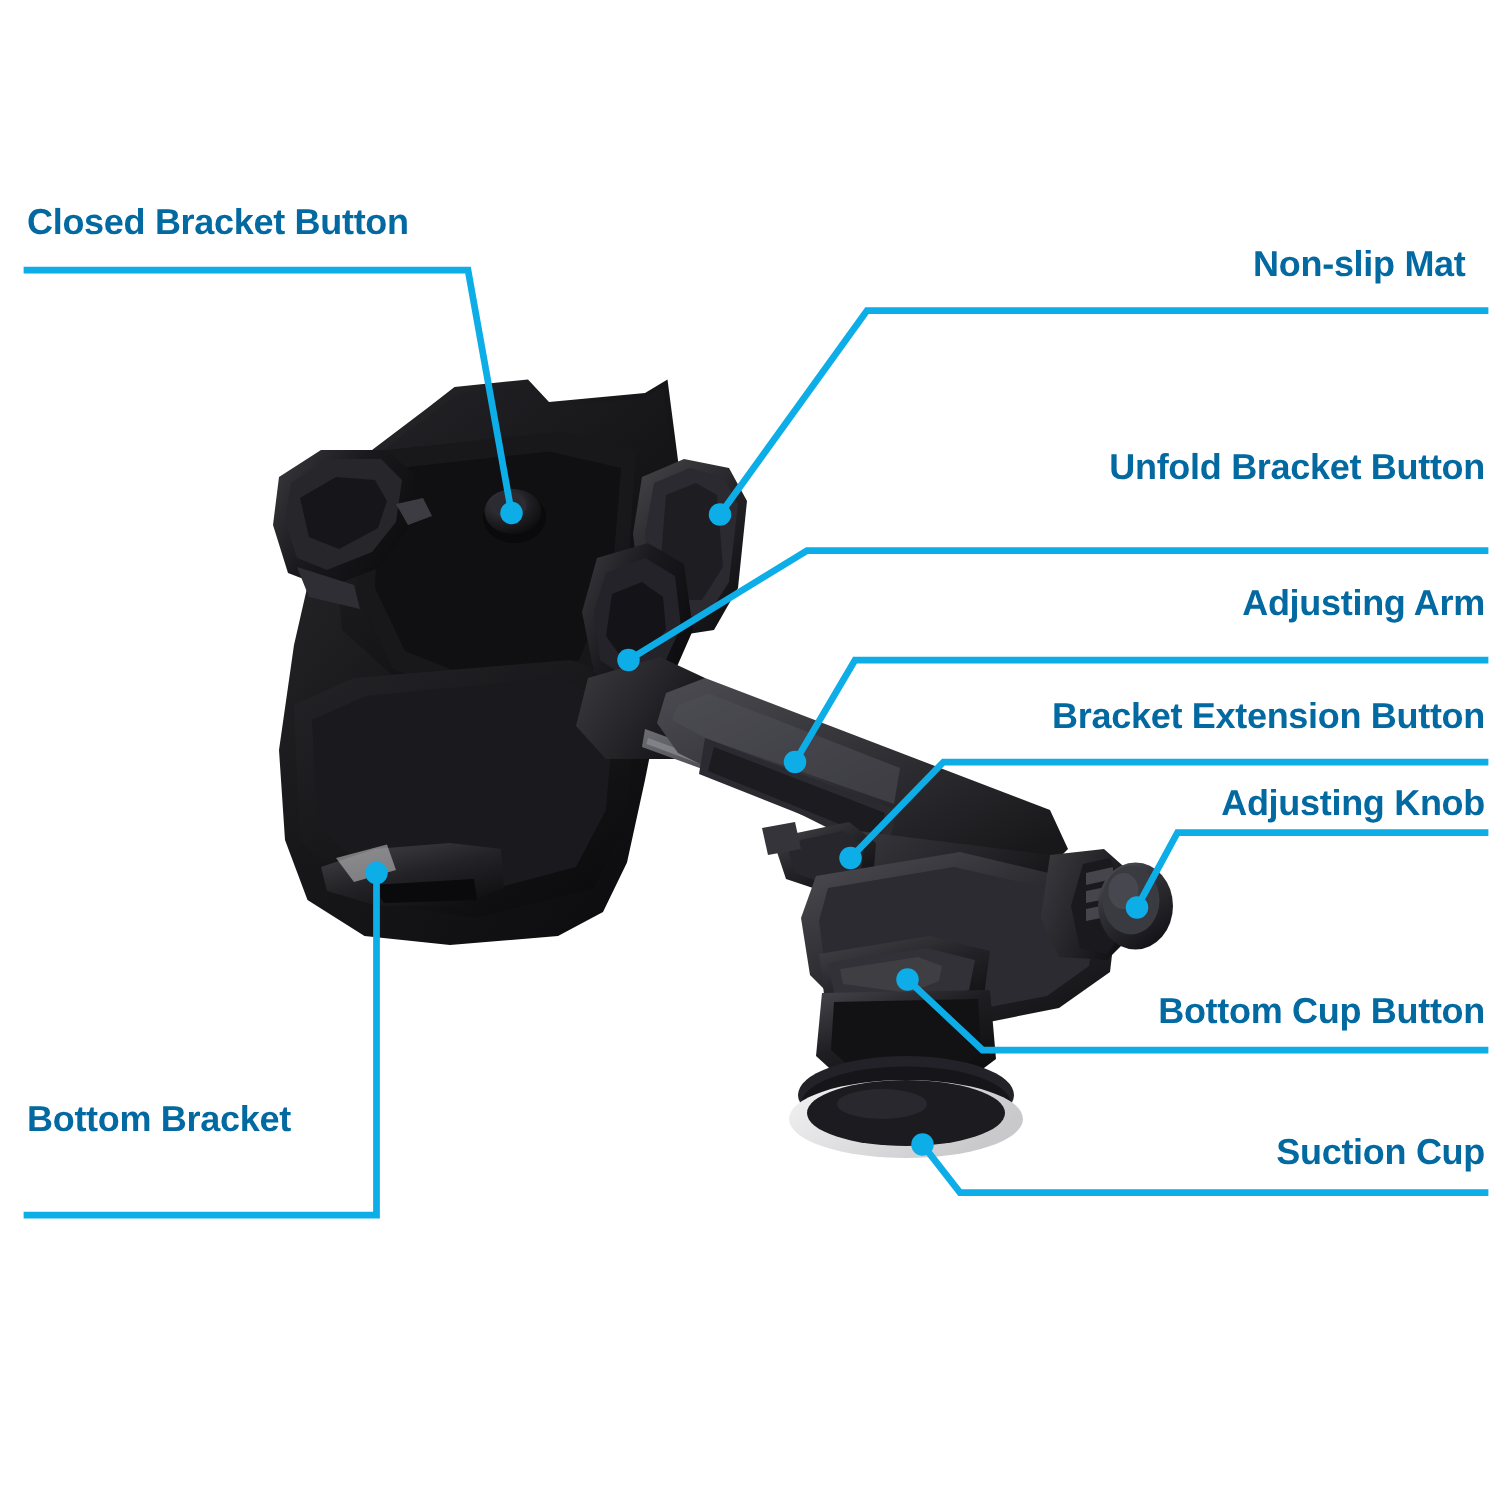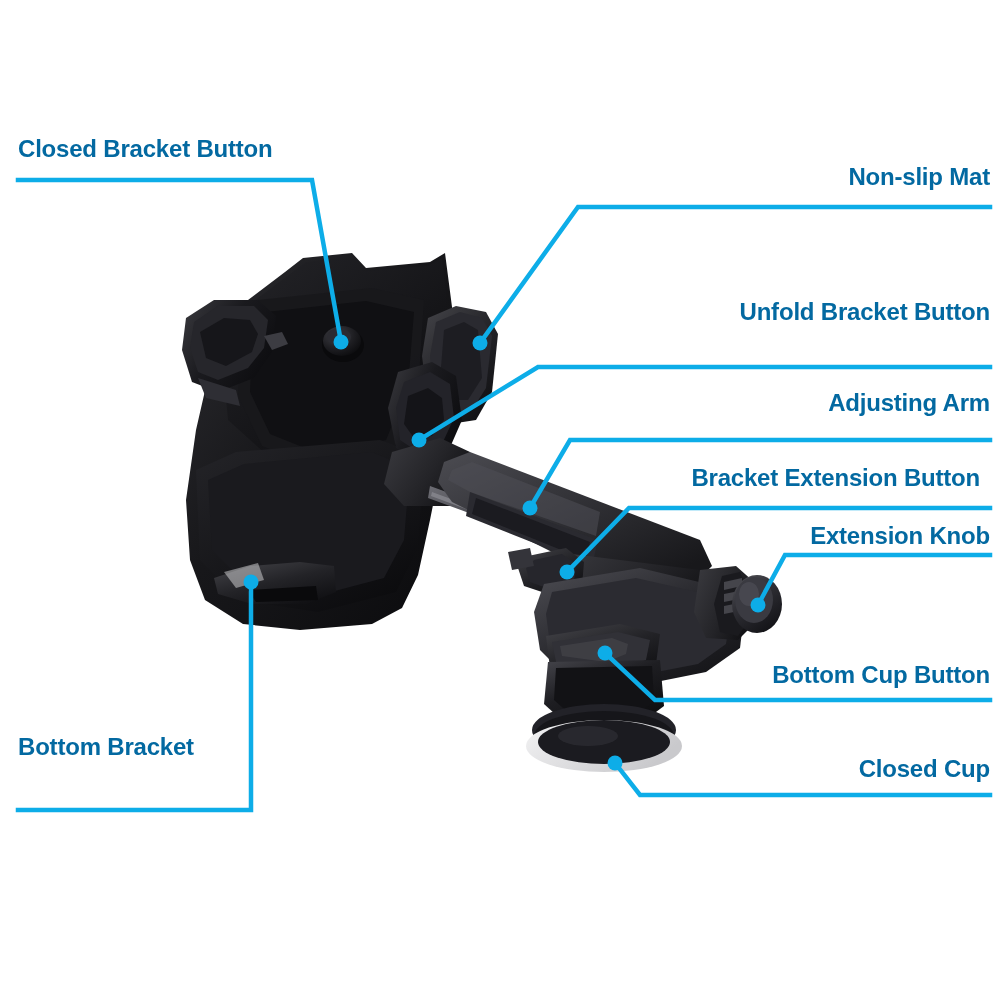"Non-slip Mat" div.label { right: 10px -> 23px }
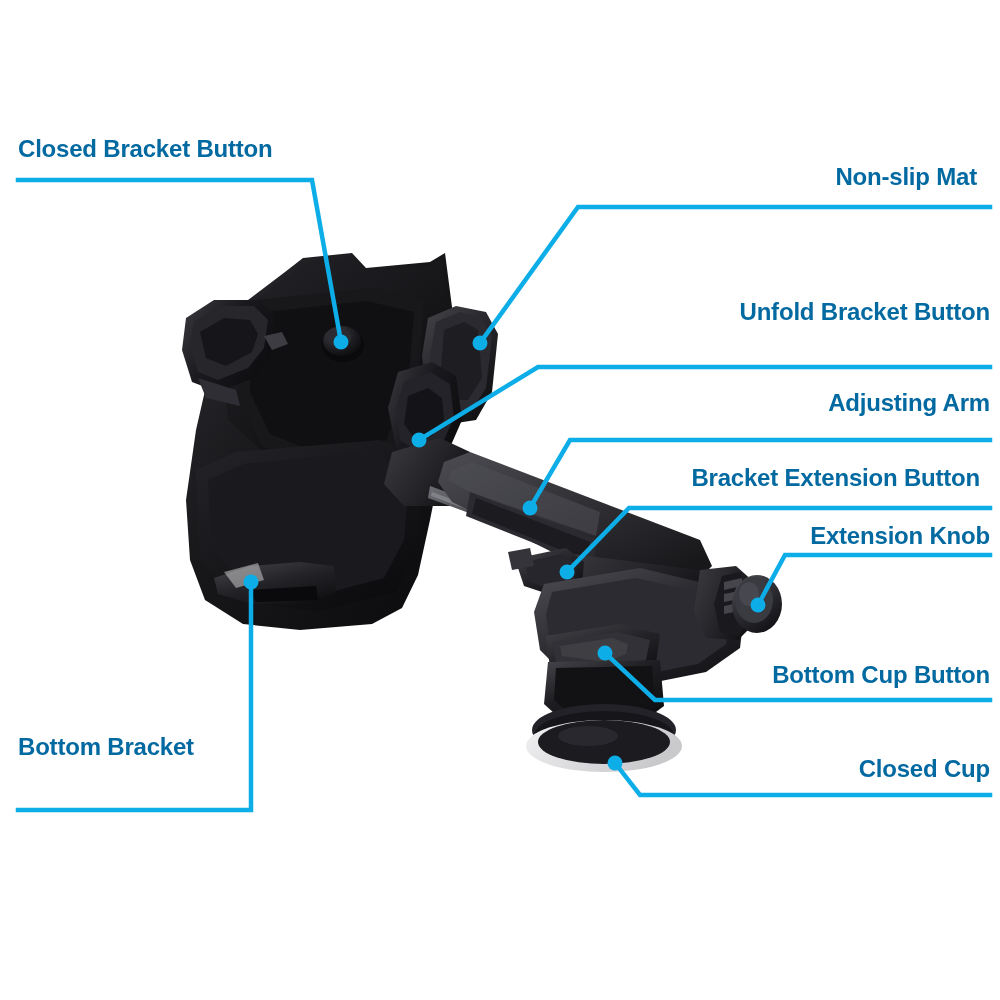"Bracket Extension Button" div.label { right: 20px -> 10px }
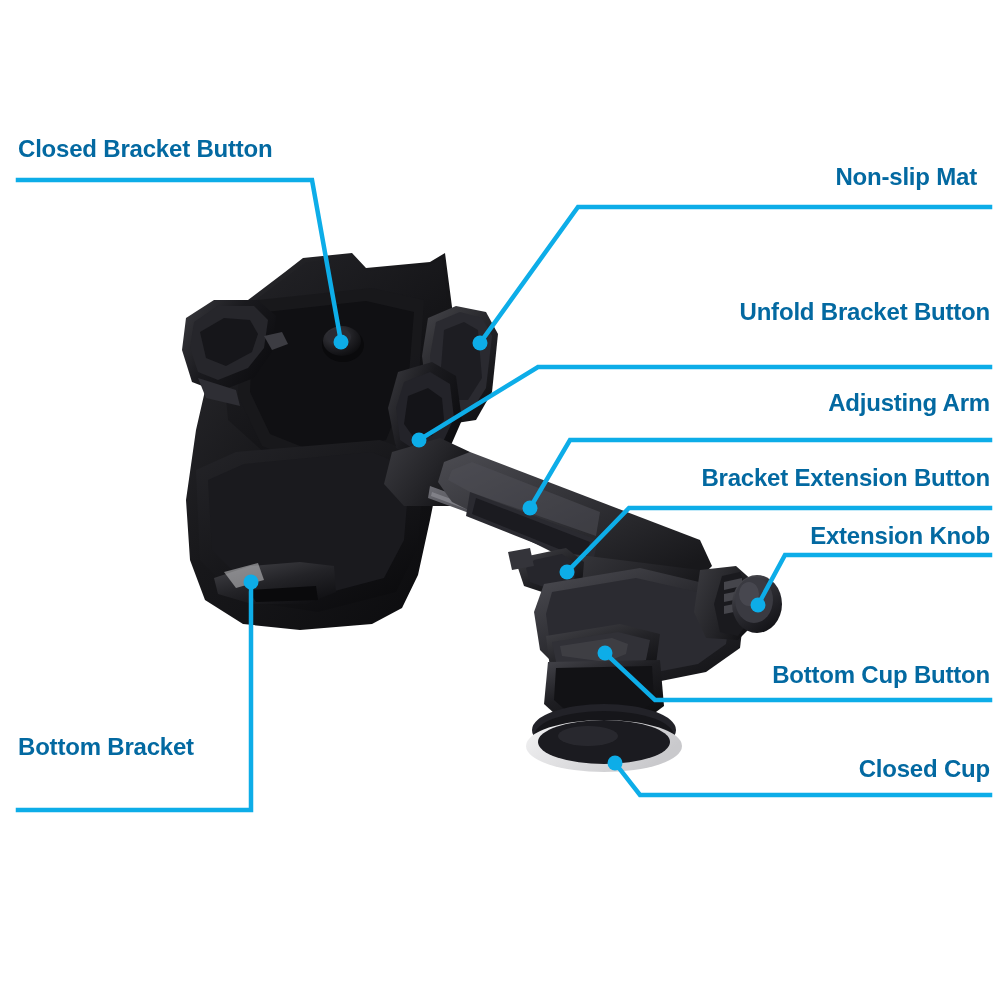"Extension Knob" div.label { text: Extension -> Adjusting }
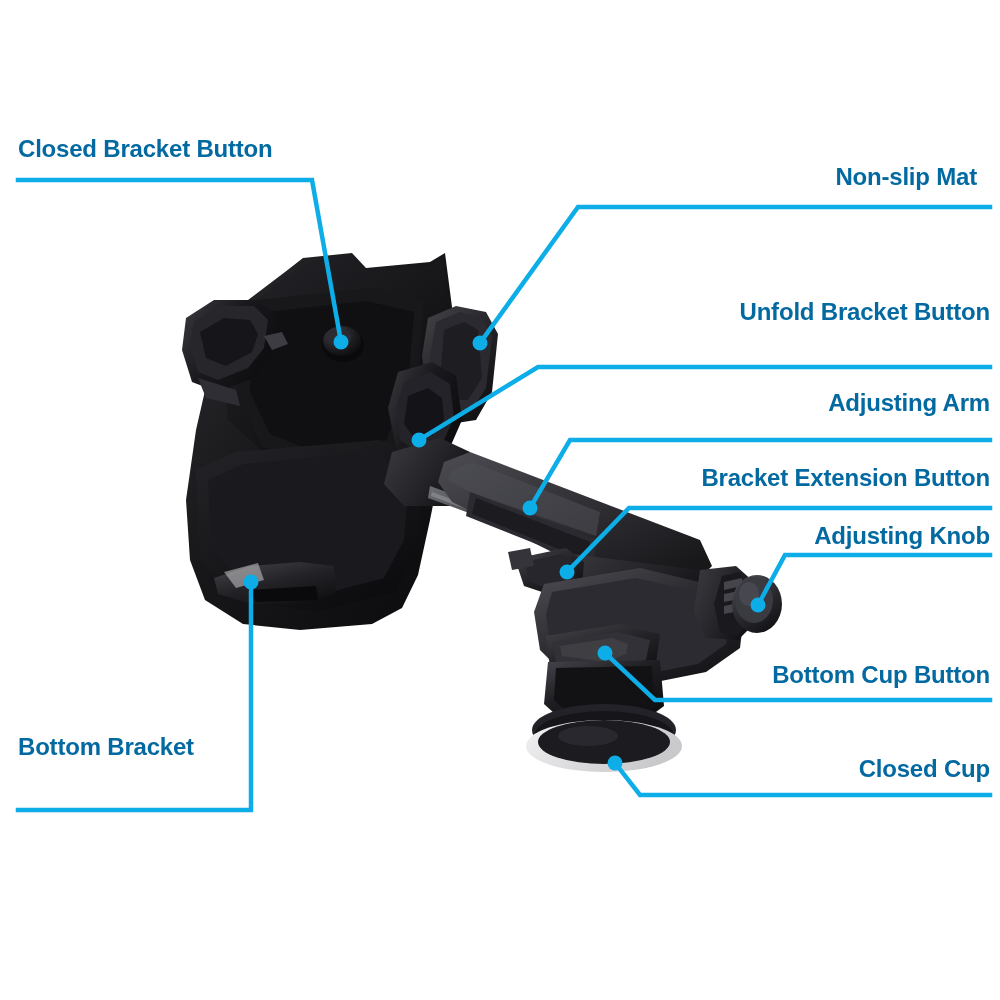"Closed Cup" div.label { text: Closed -> Suction }
